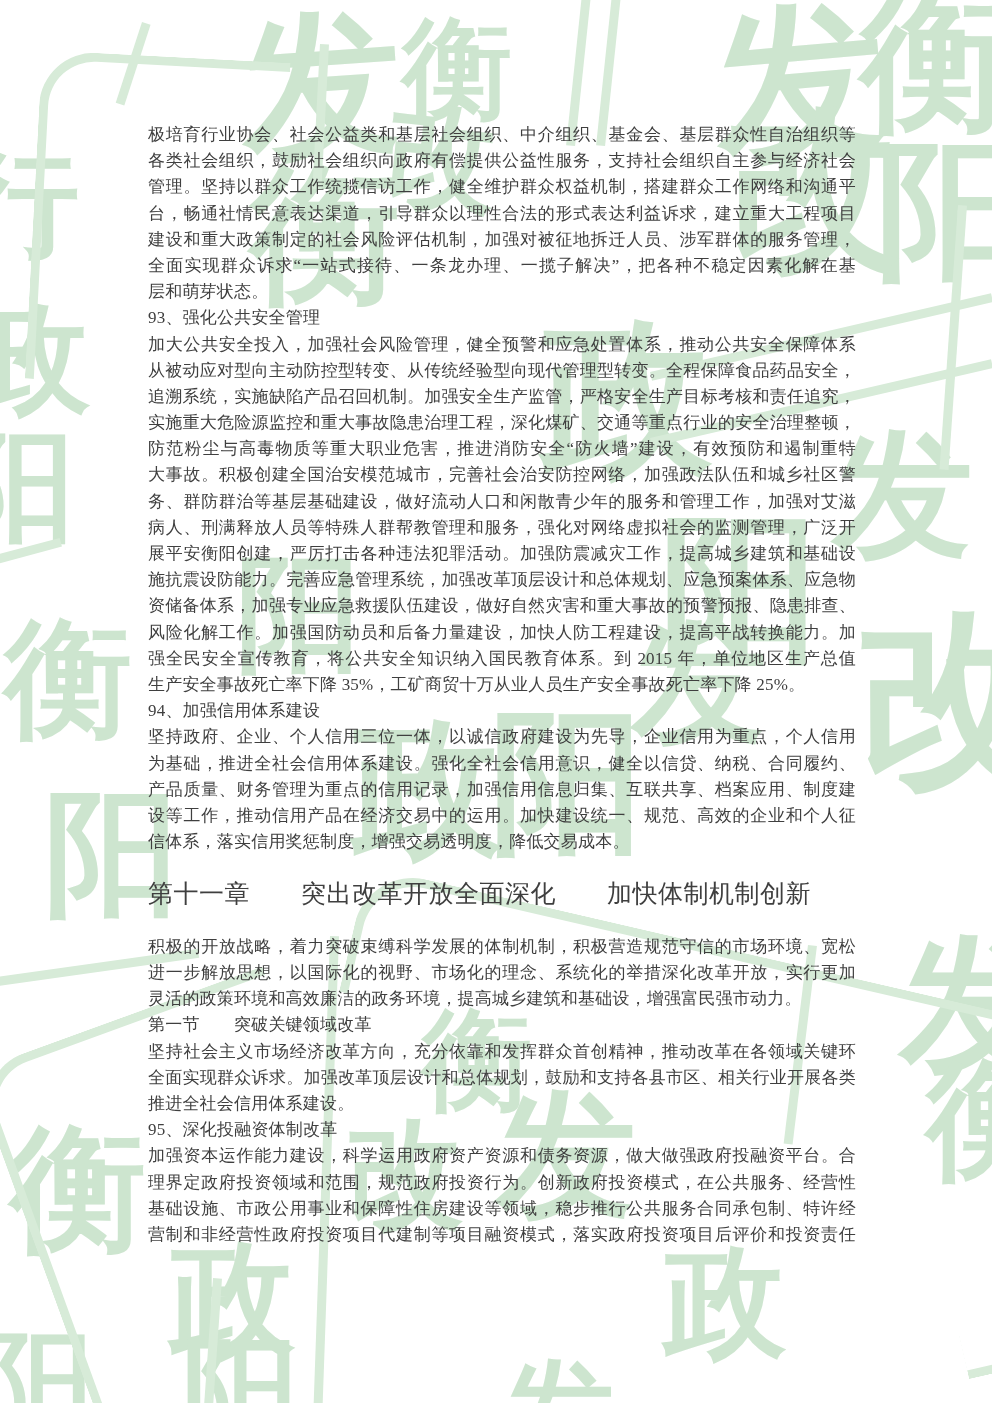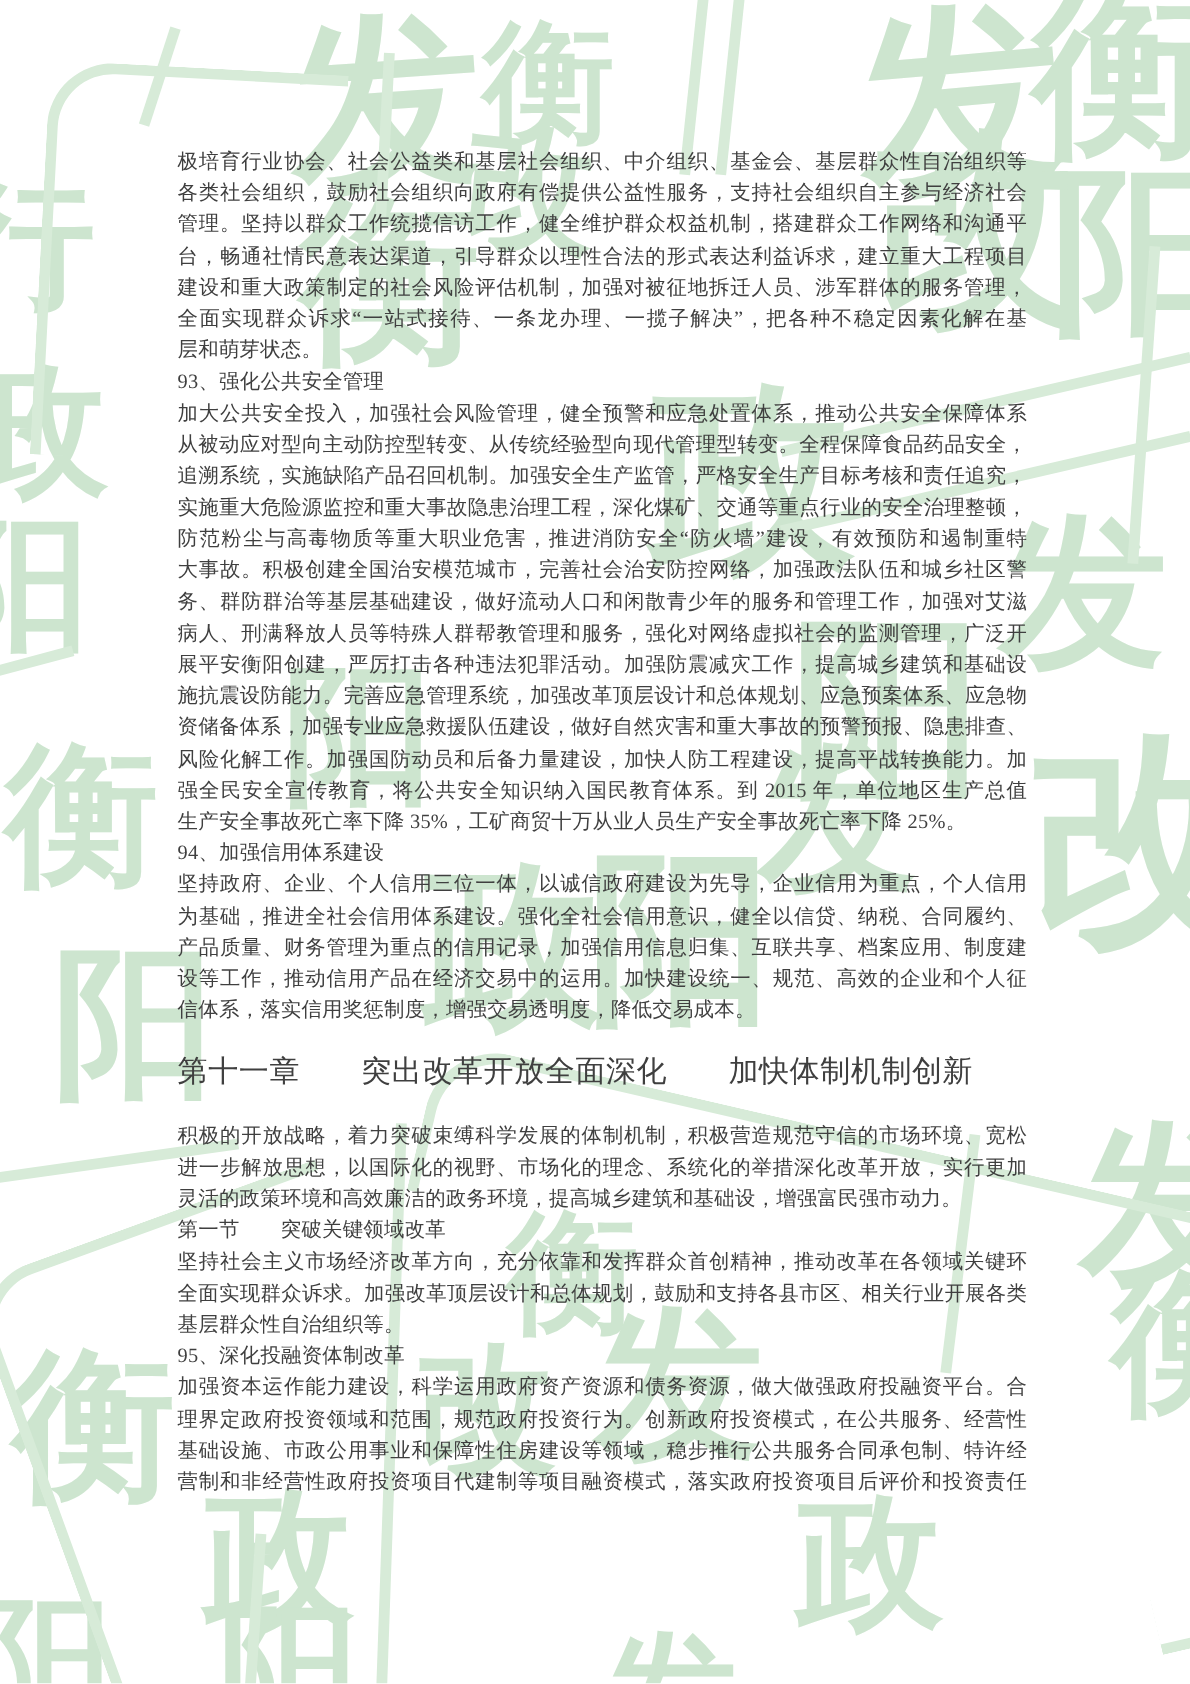"基层群众性自治组织等。" div.line { text: 基层群众性自治组织等 -> 推进全社会信用体系建设 }
